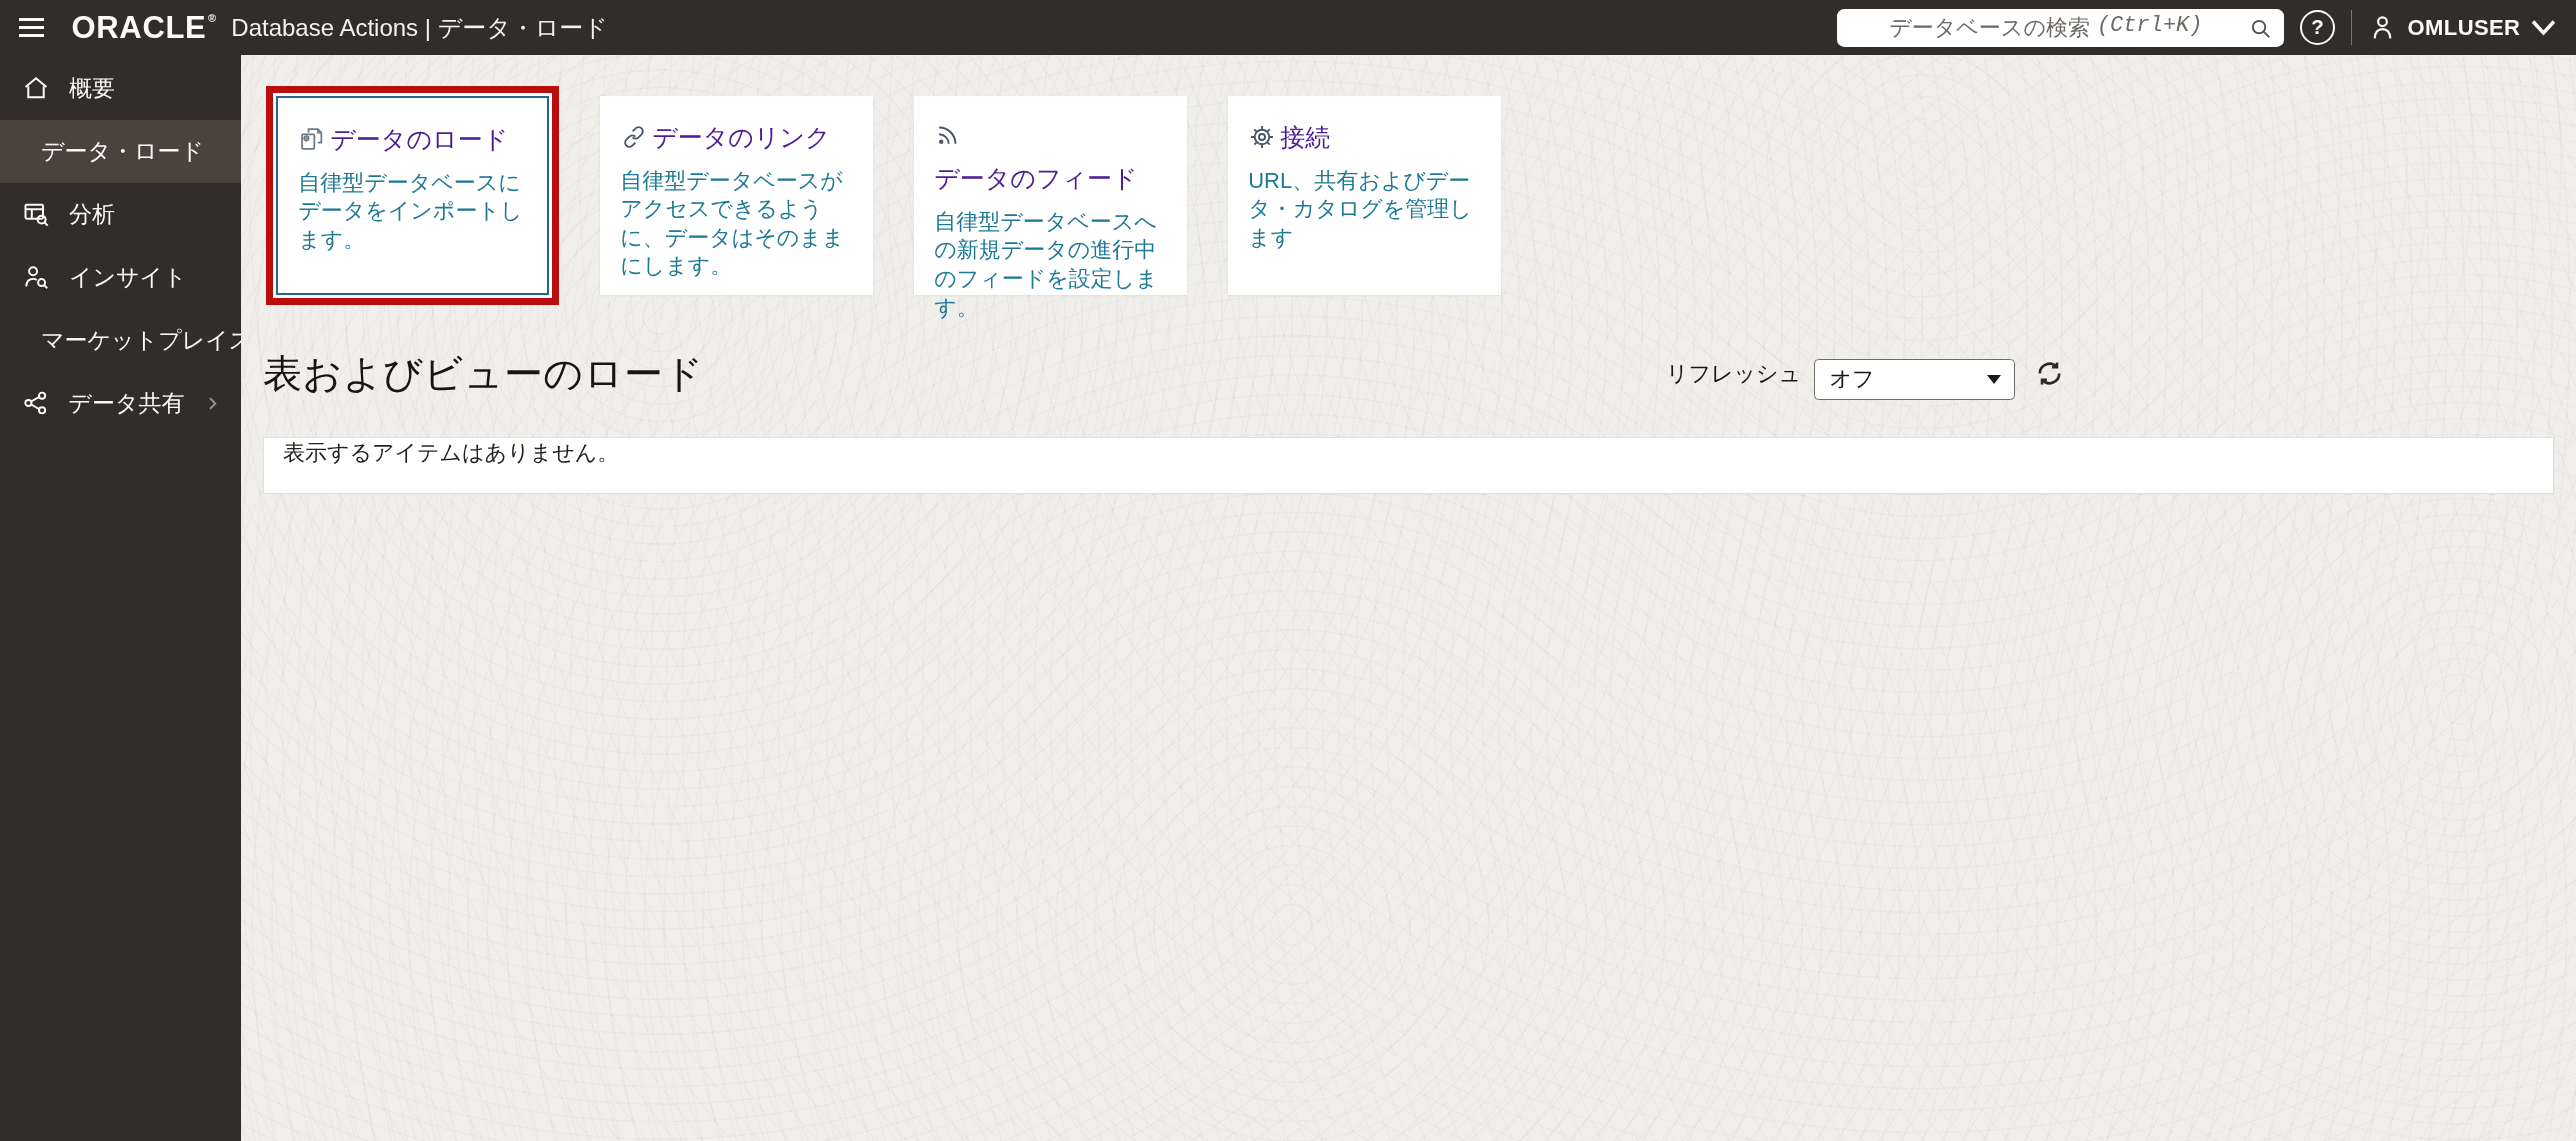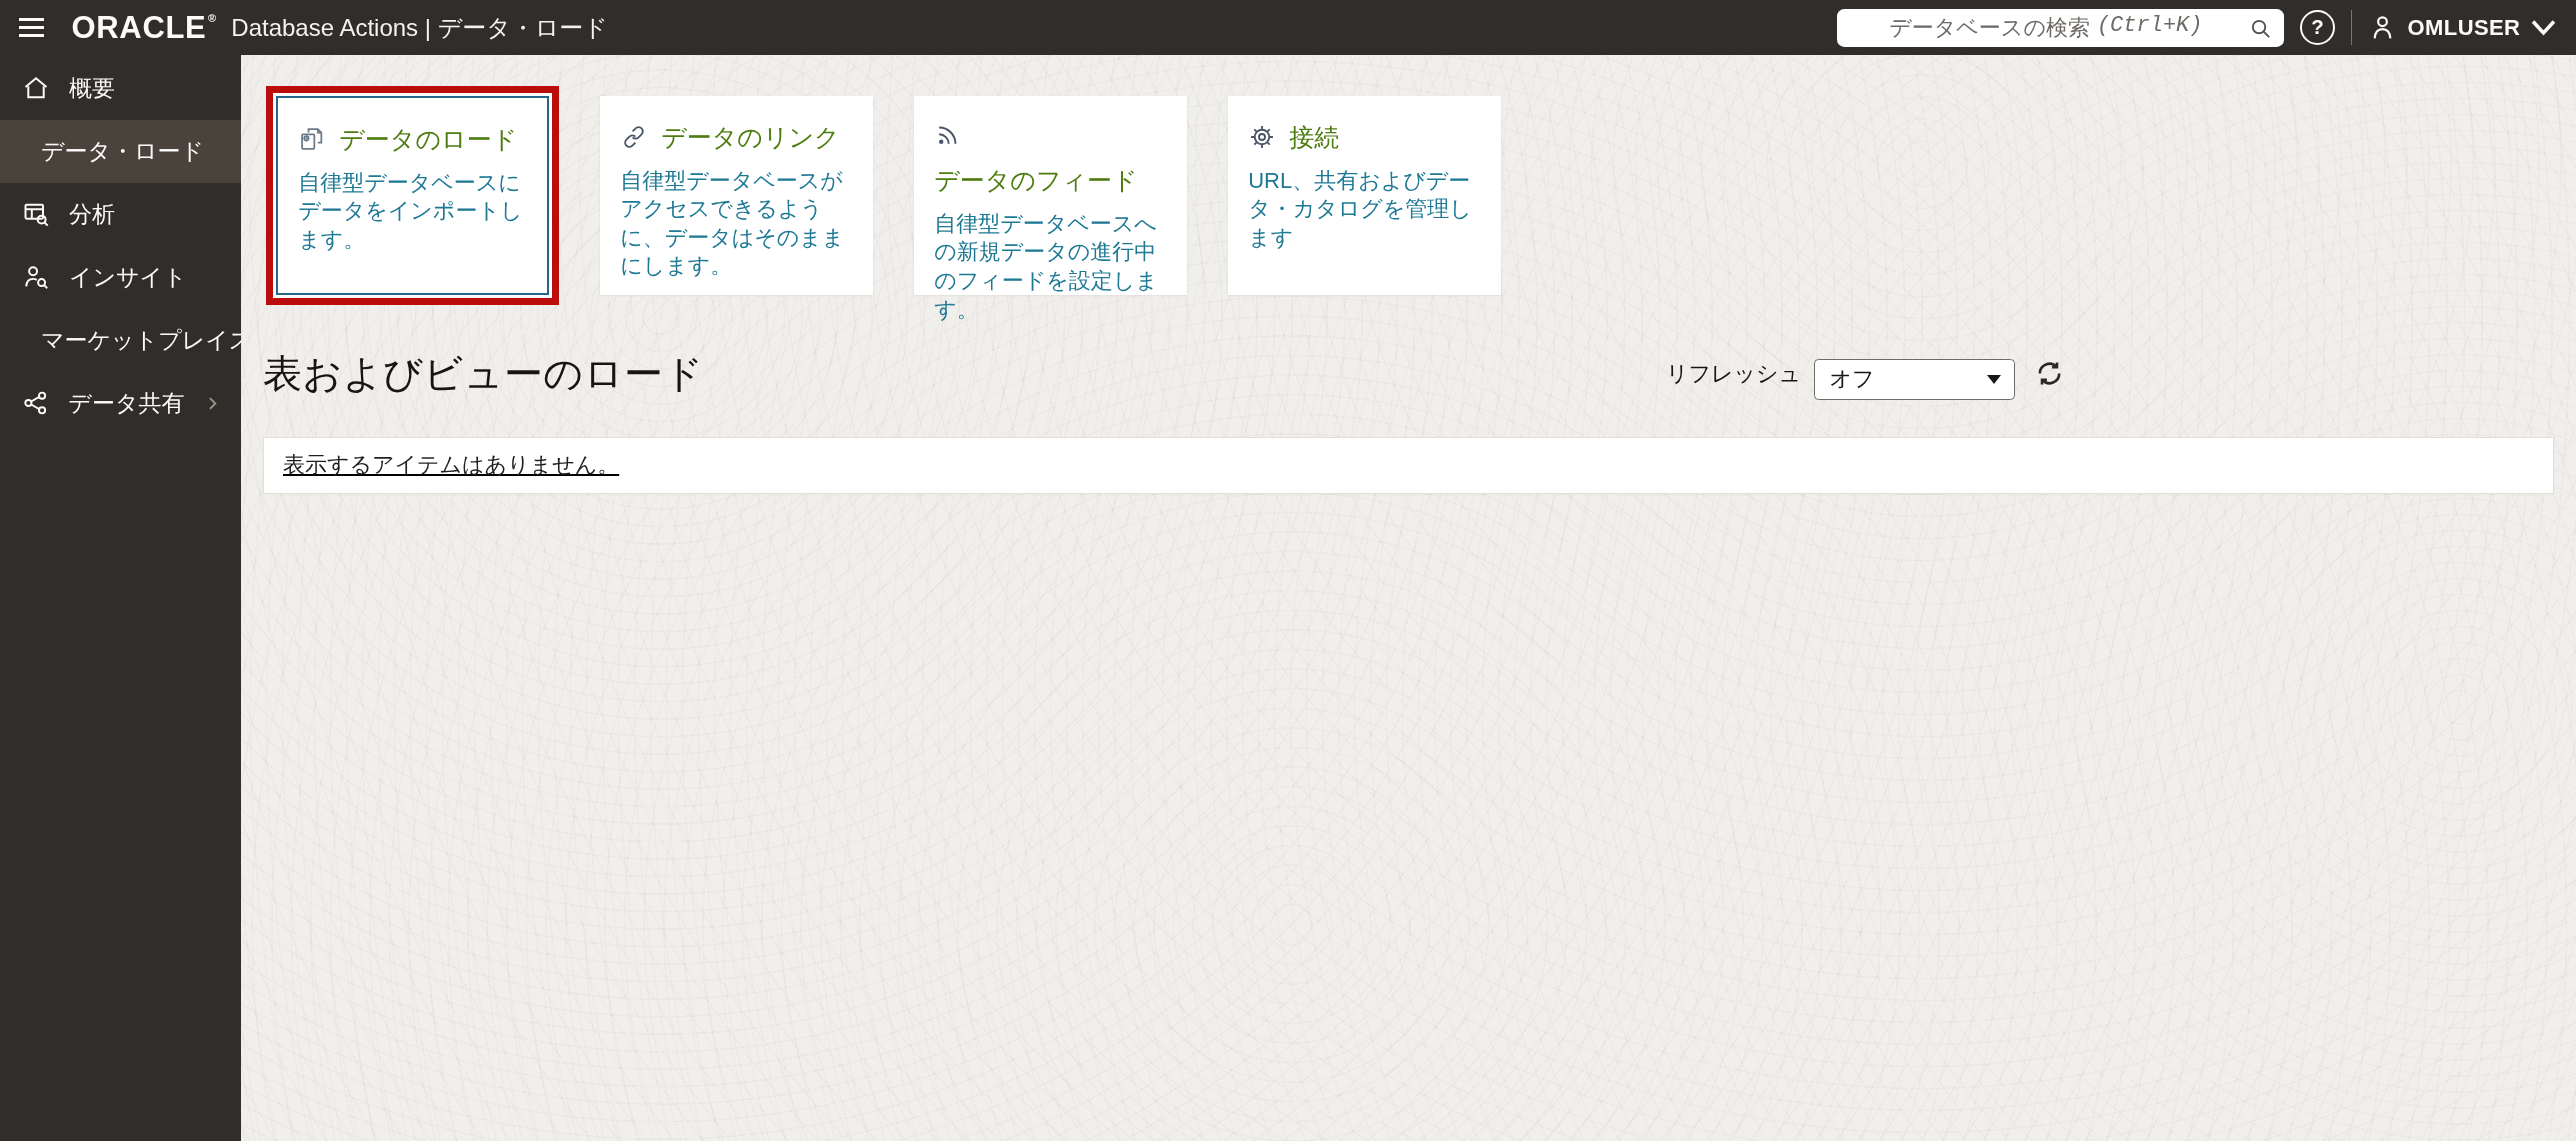"データのロード" .card-title { color: #4d7c0f -> #4c1d95; font-family: Liberation Mono, monospace -> none; gap: 13px -> 4px }
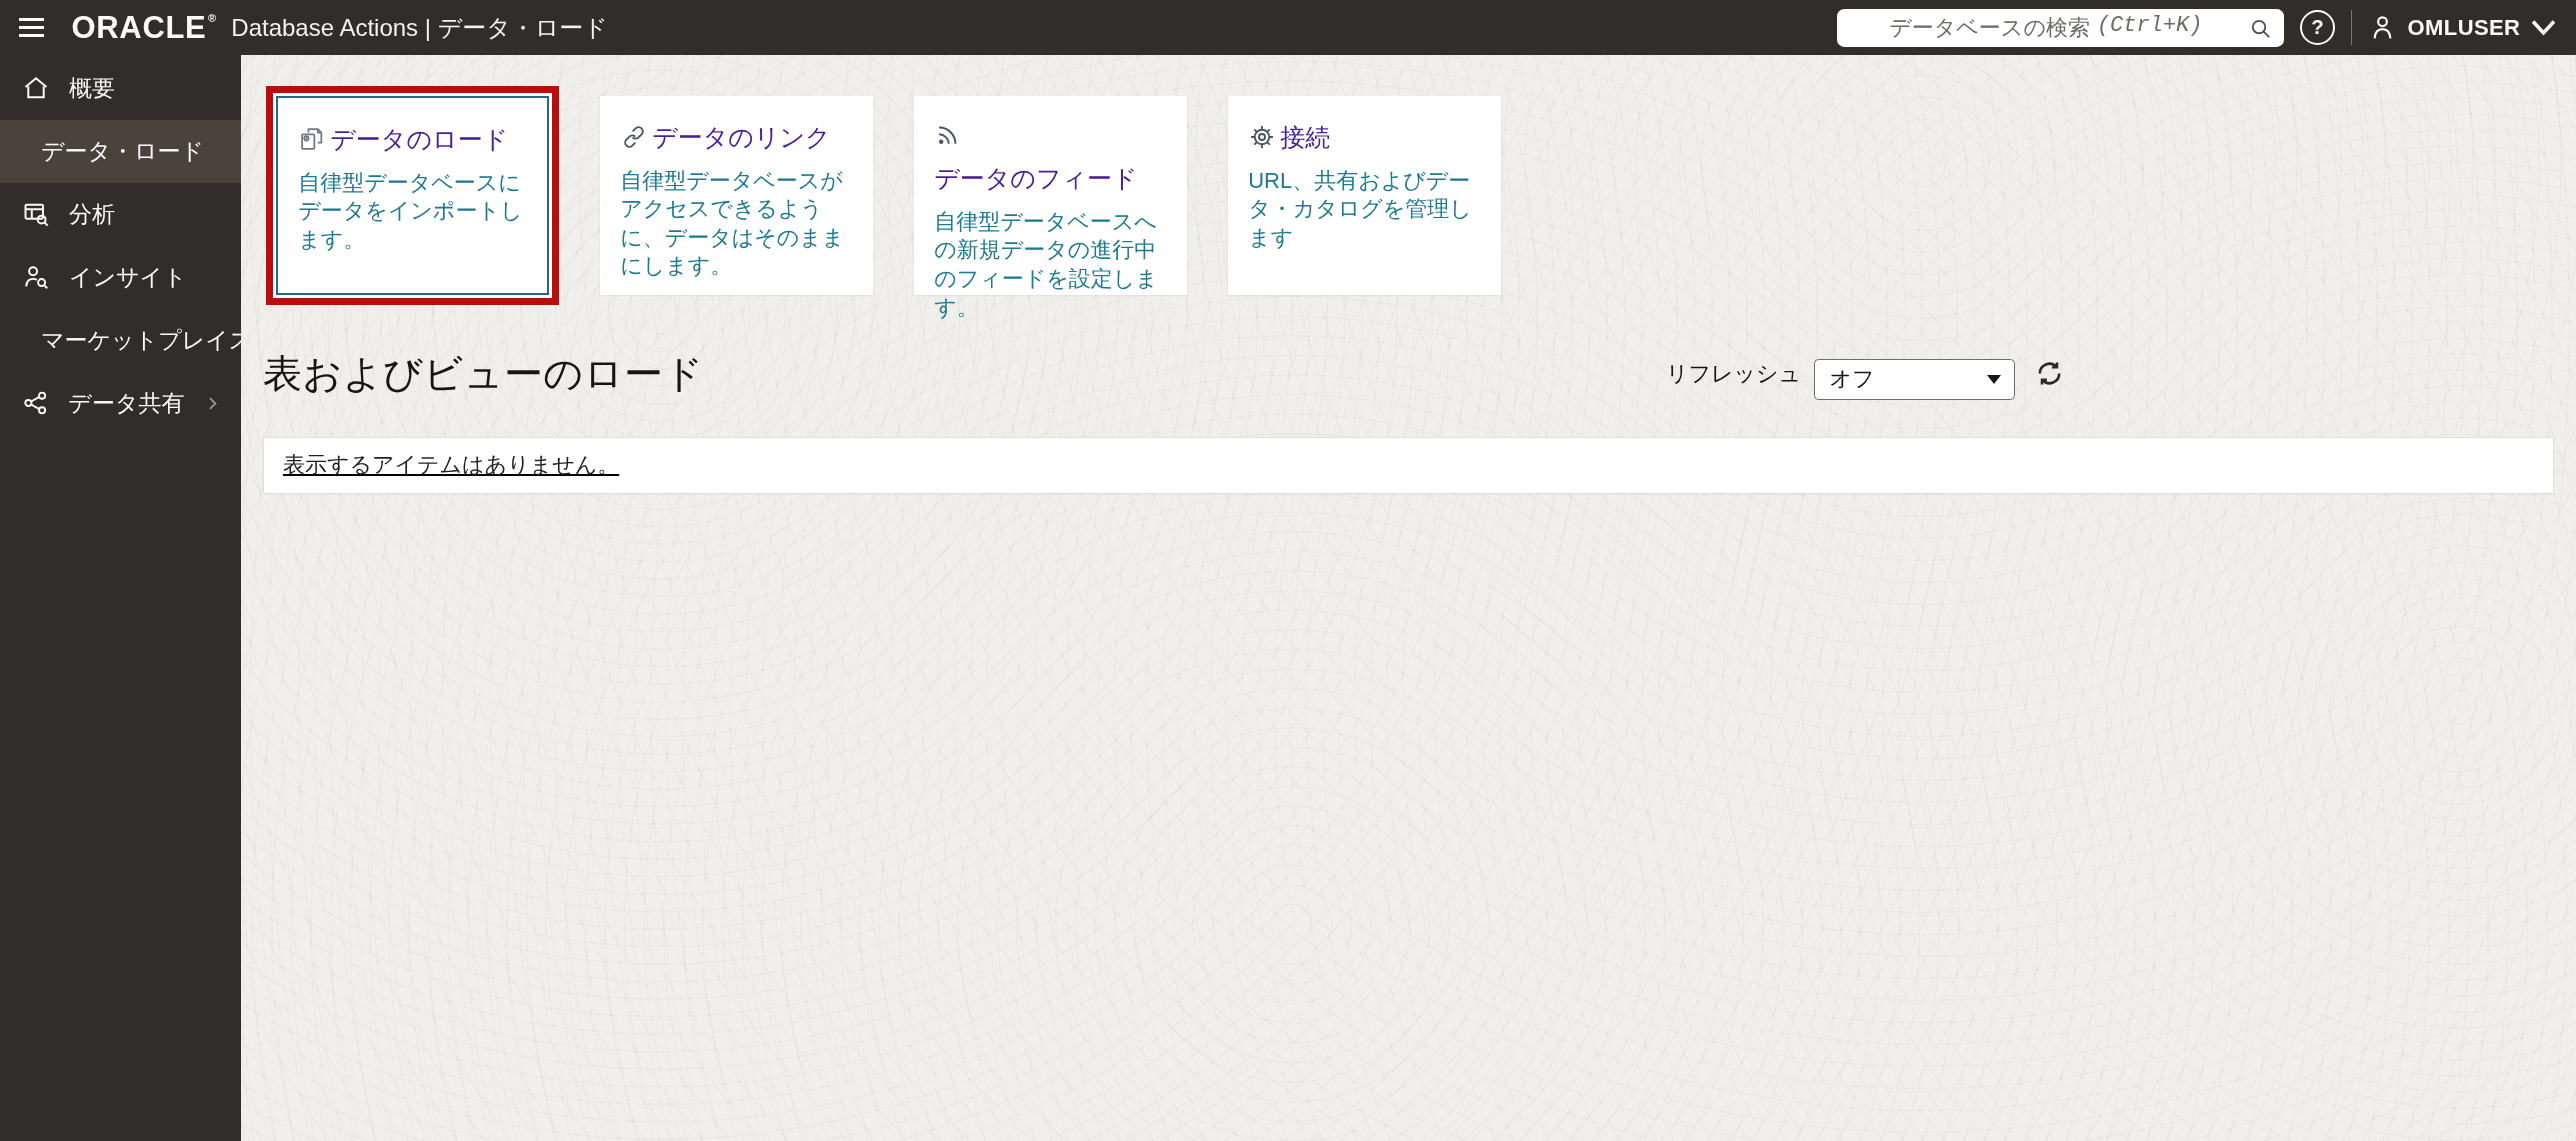"表示するアイテムはありません。" .empty-bar { align-items: center -> none; text-decoration: underline -> none }
